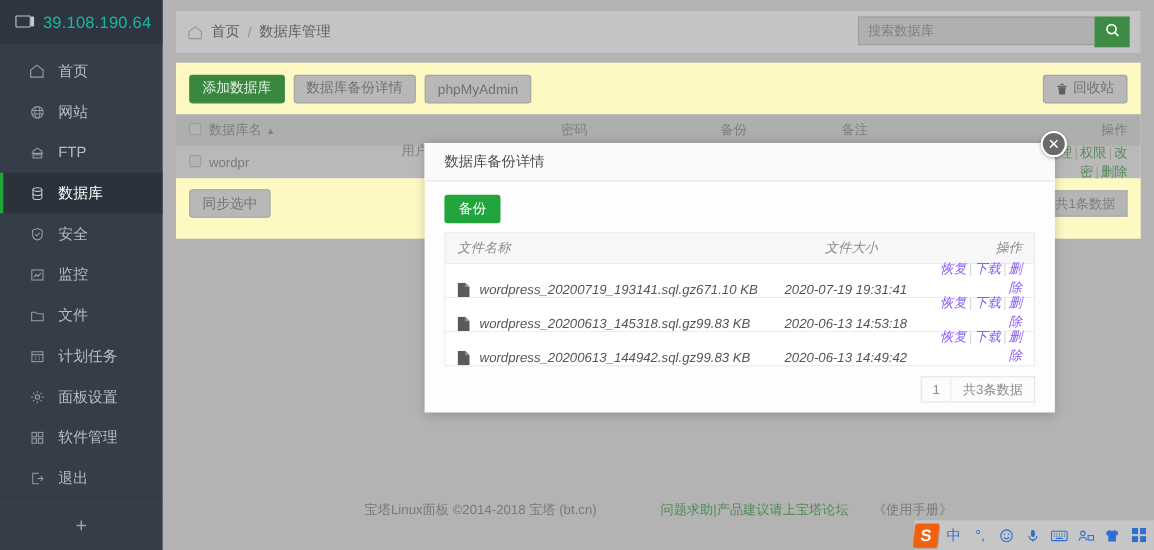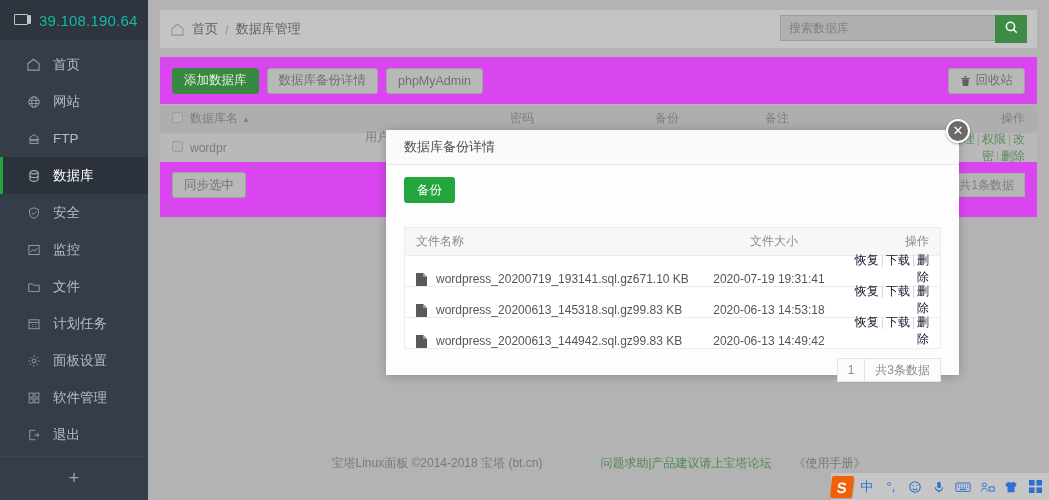"添加数据库" #panel { background: #d946ef -> #fef9c3 }
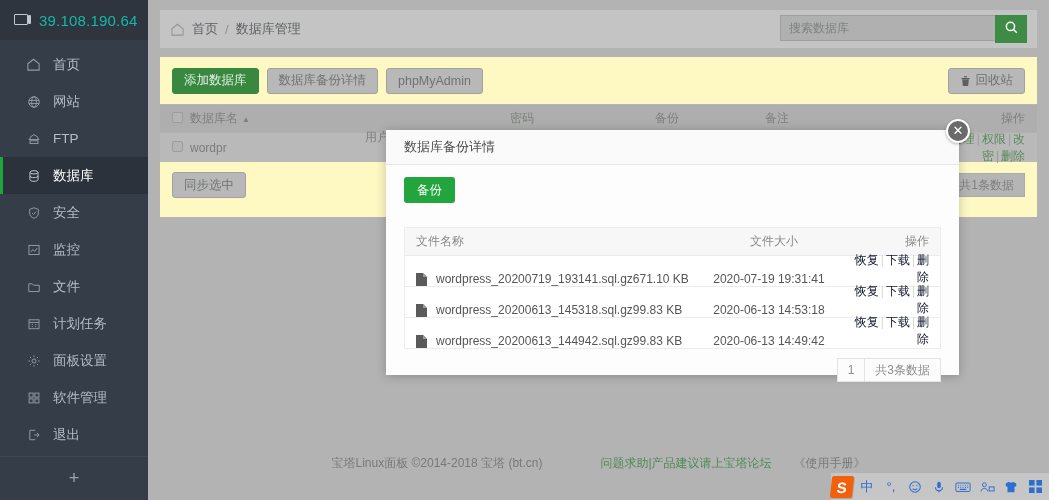"文件名称" #m-table { font-style: none -> italic; margin-top: 24px -> 8px }
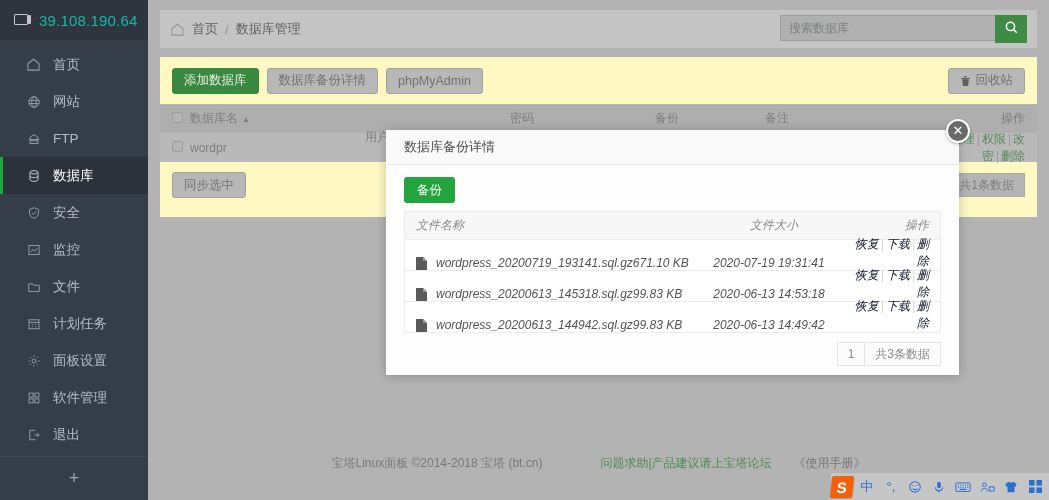"恢复" .m-link { color: #0f172a -> #8b5cf6 }
